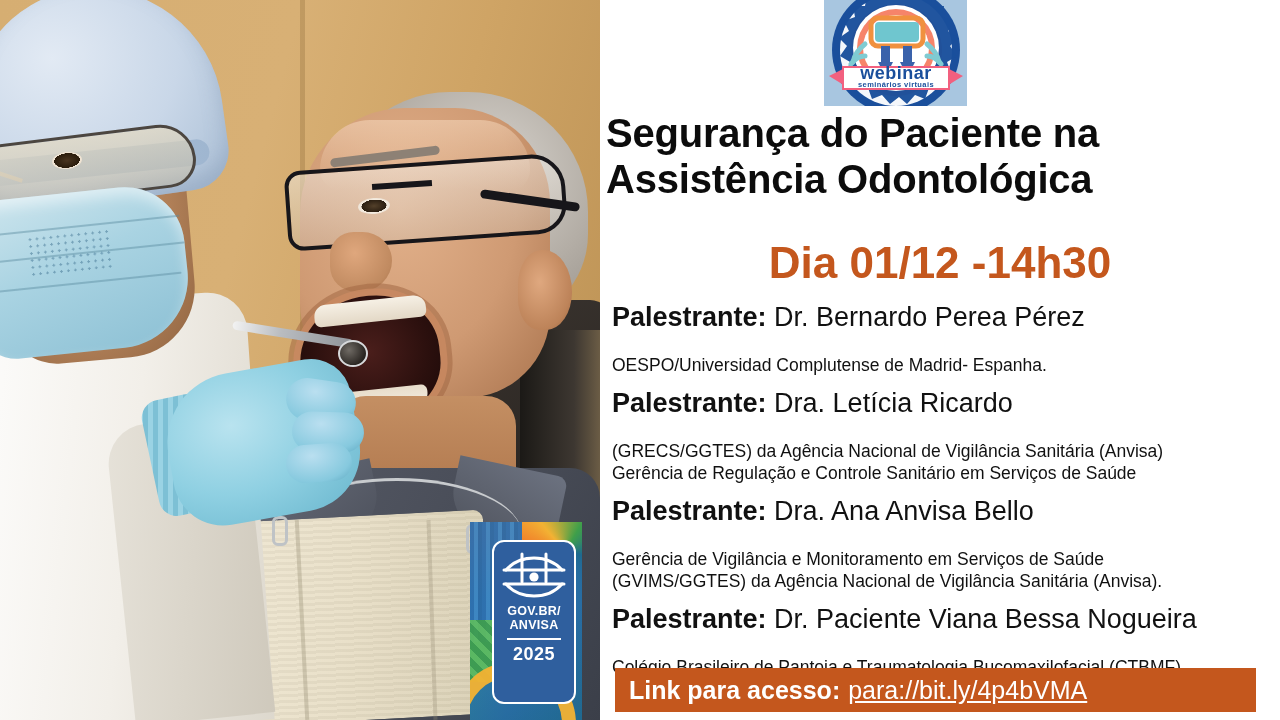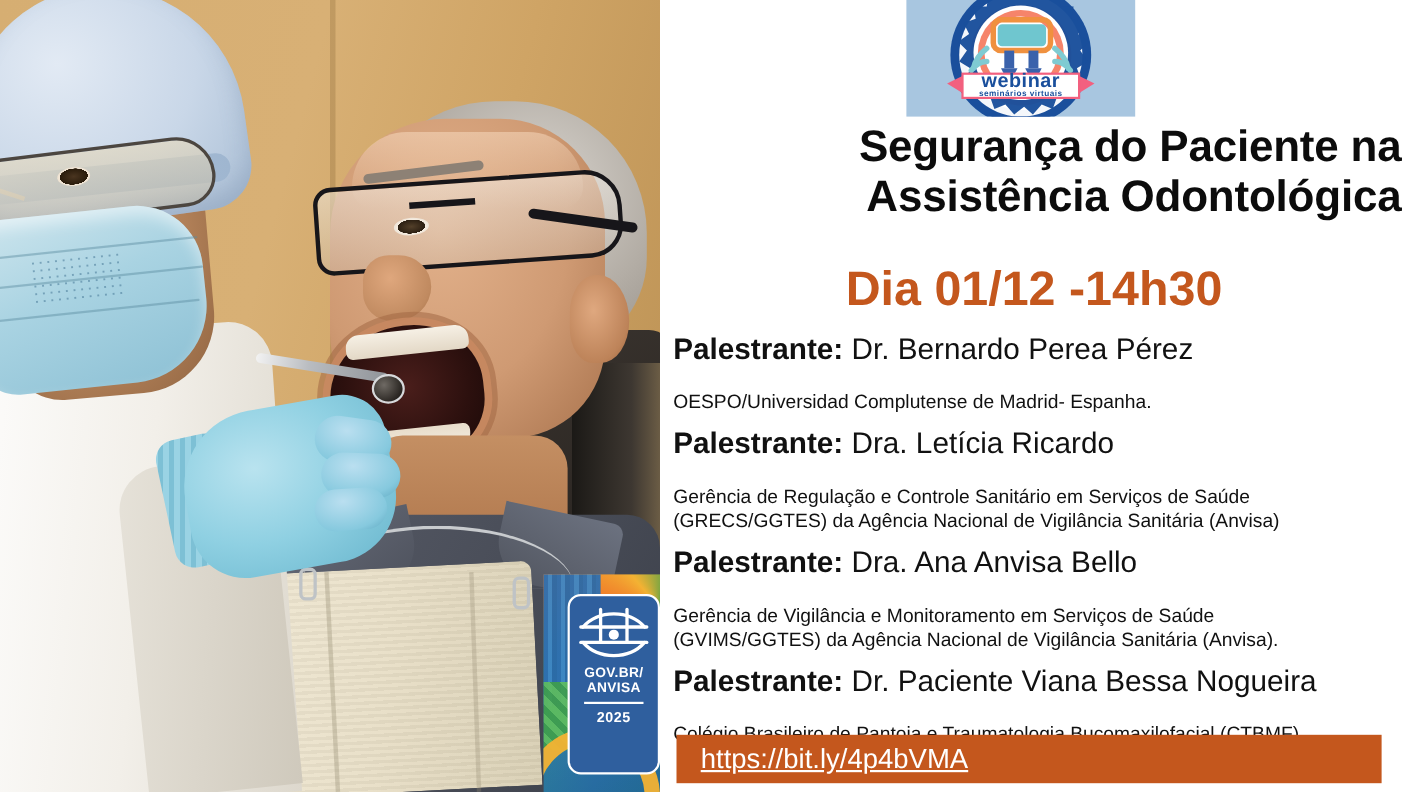"webinar" .webinar-logo { width: 208px -> 143px }
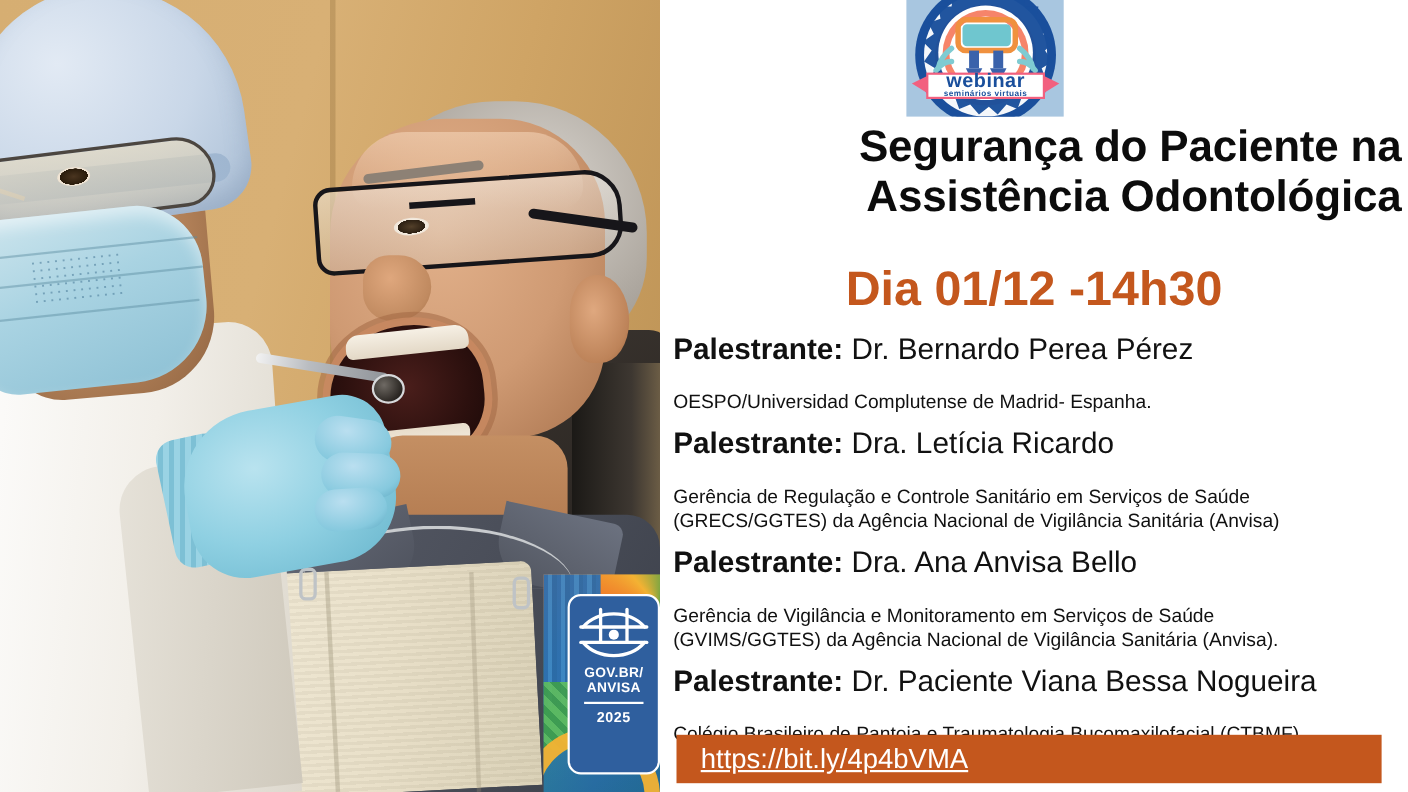"Segurança do Paciente na" .title { text-align: right -> left }
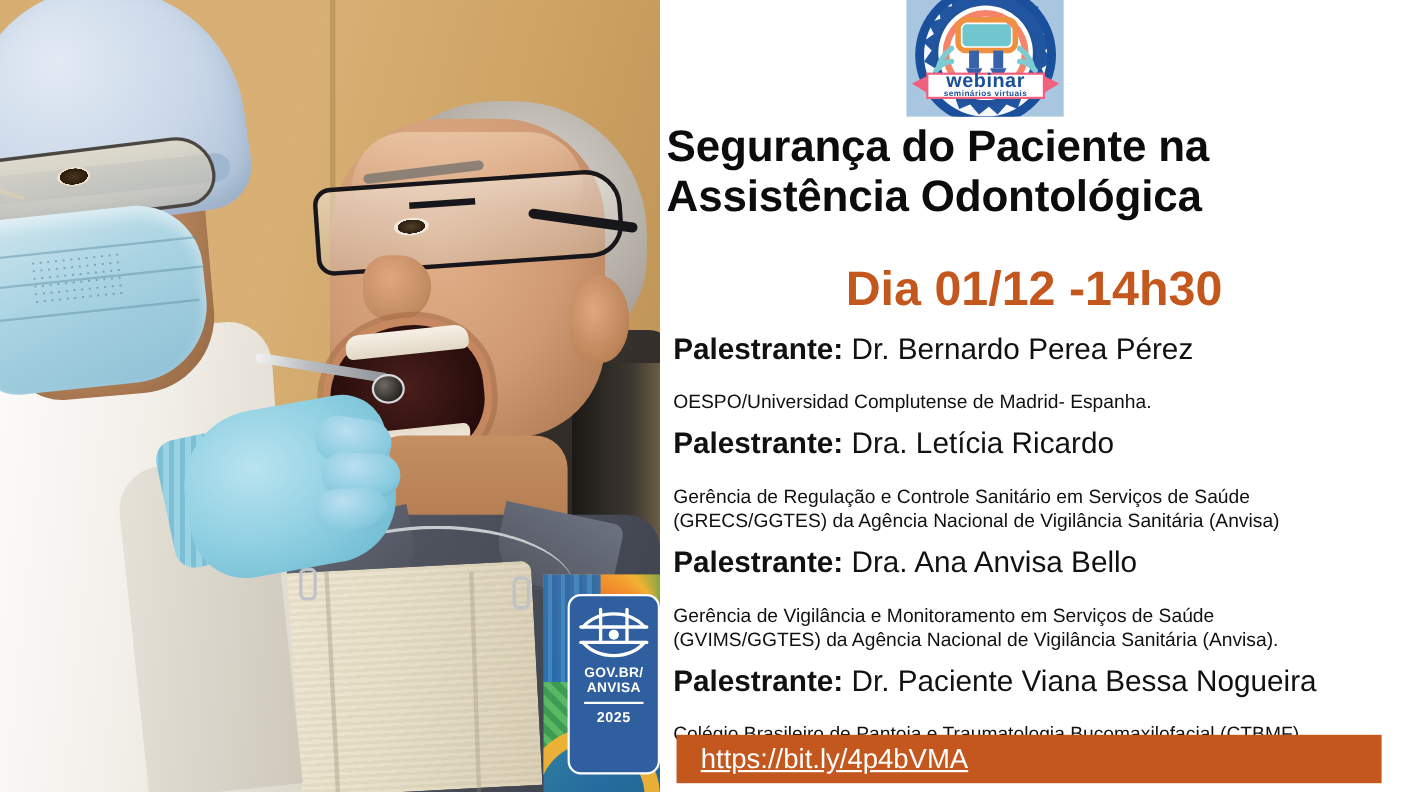"Gerência de Regulação e Controle" div { order: before "(GRECS/GGTES) da Agência Nacional de" -> after "(GRECS/GGTES) da Agência Nacional de" }
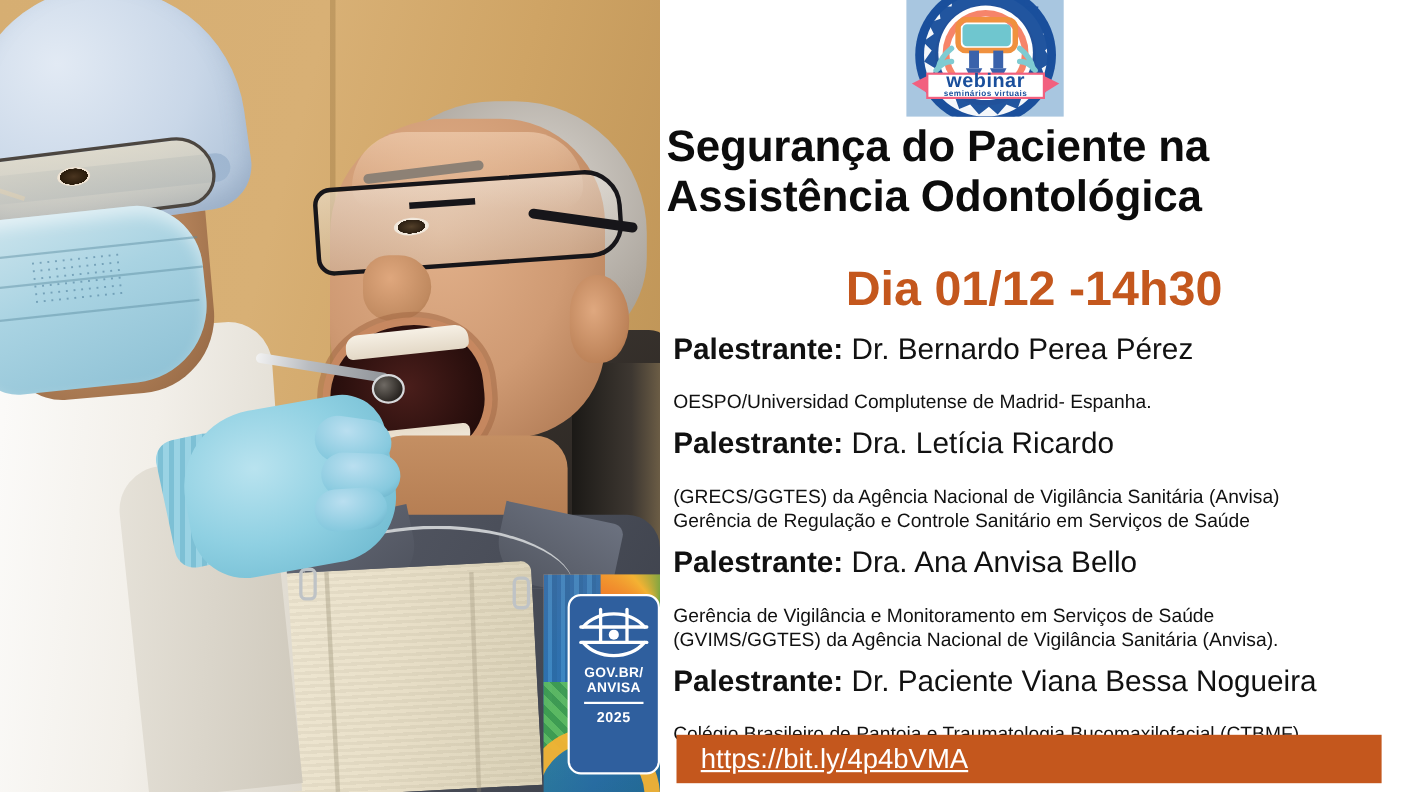"GOV.BR/" .anvisa { left: 494px -> 470px; width: 123px -> 112px }
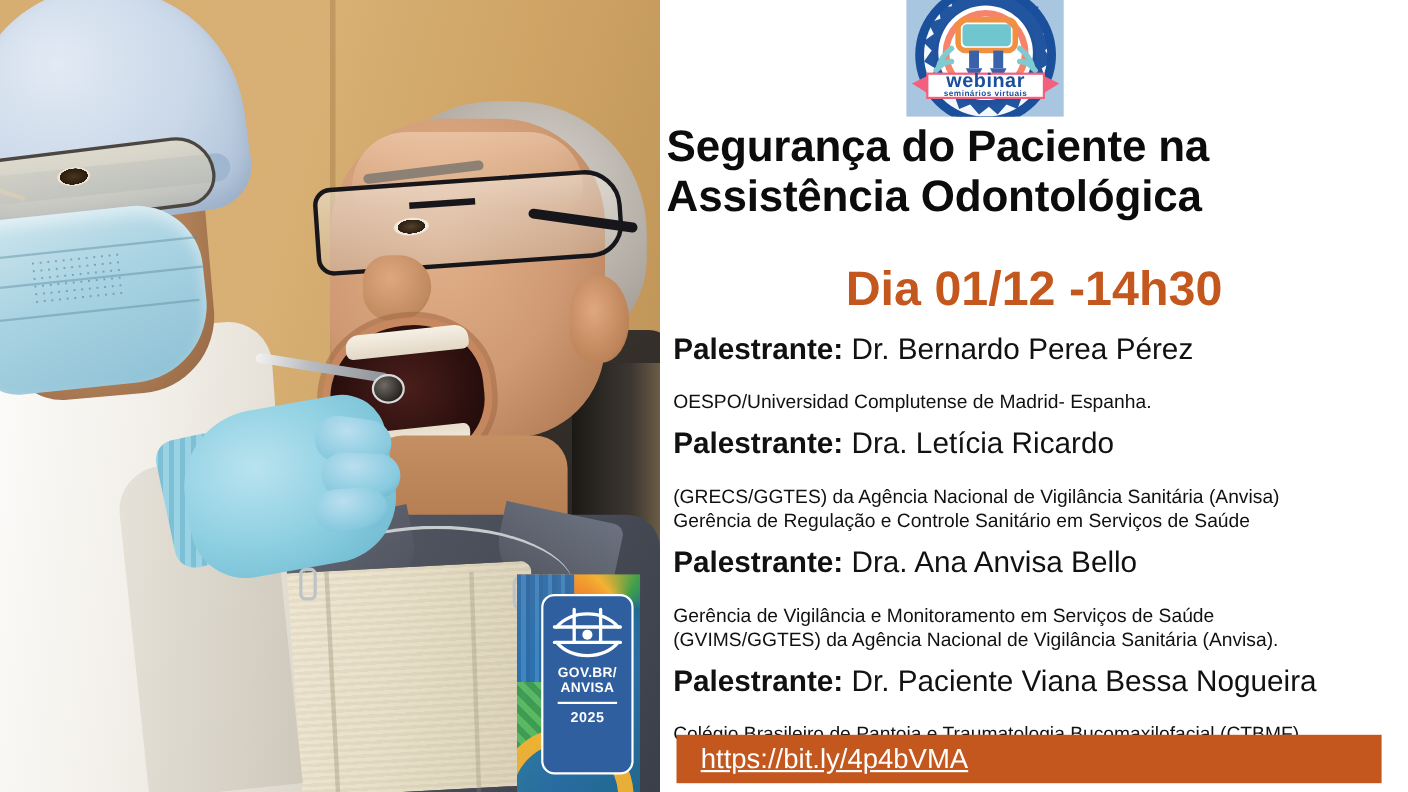"2025" .anvisa-year { font-size: 13px -> 18px }
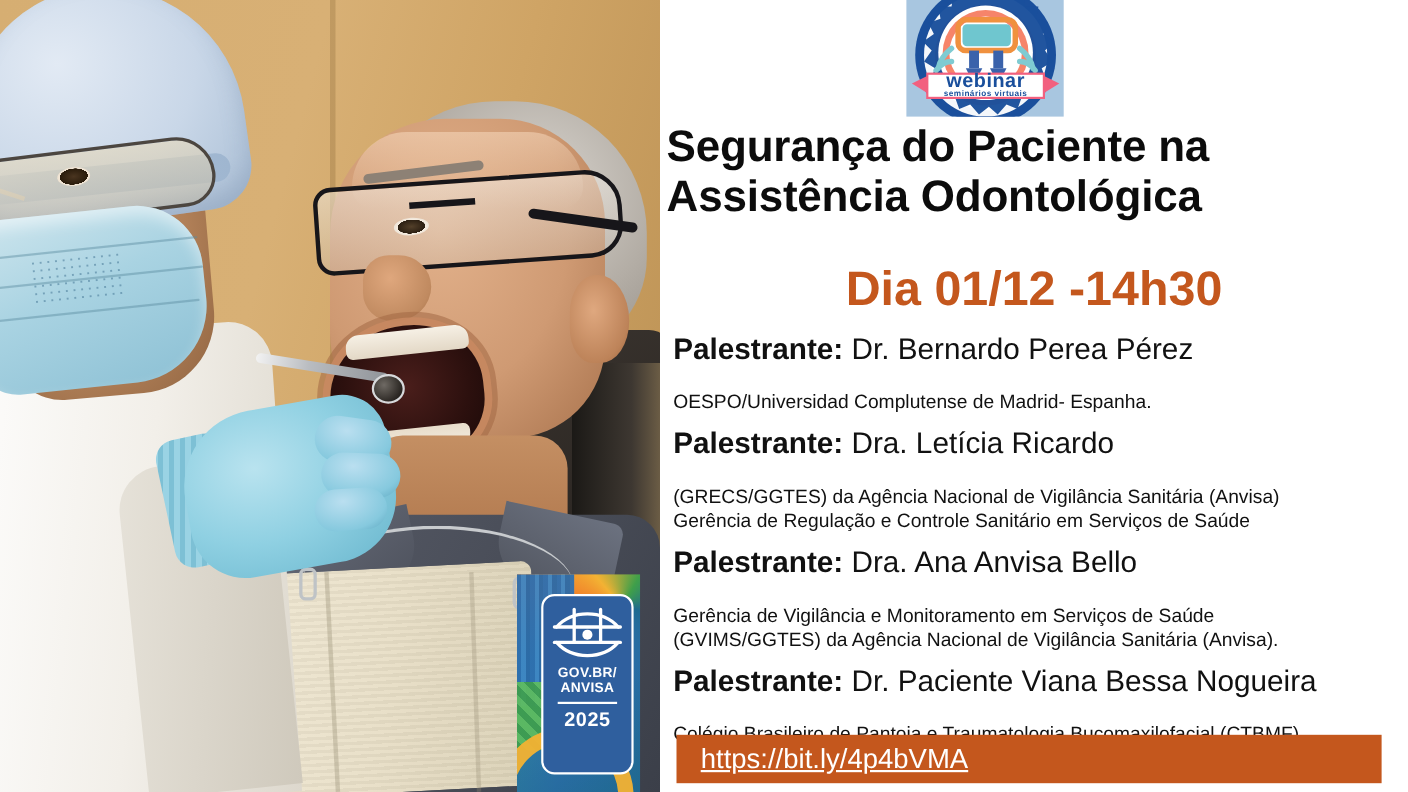"Link para acesso:" span.lk-label { html: none -> <span>Link para acesso:</span> }
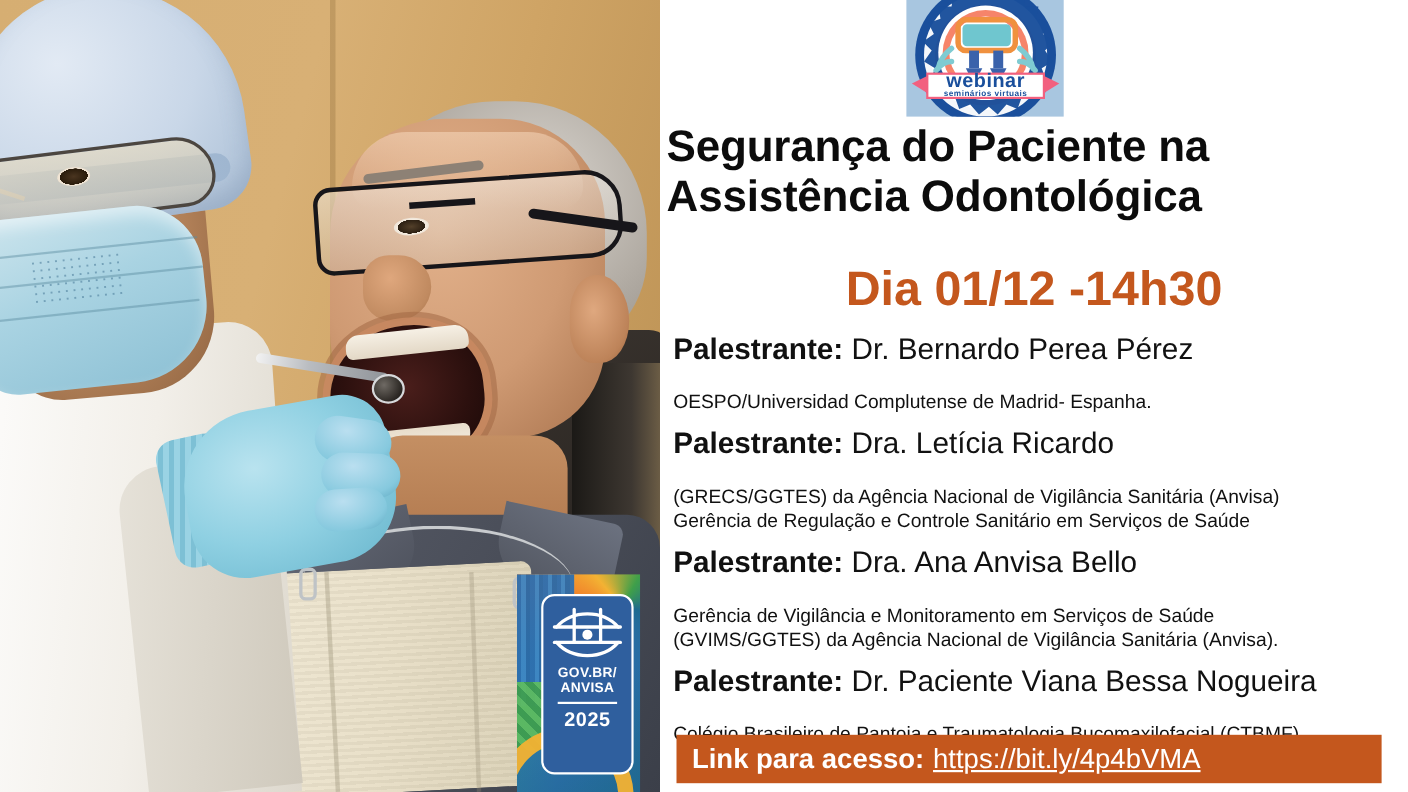"https://bit.ly/4p4bVMA" a.lk-url { text: https://bit.ly/4p4bVMA -> para://bit.ly/4p4bVMA }
